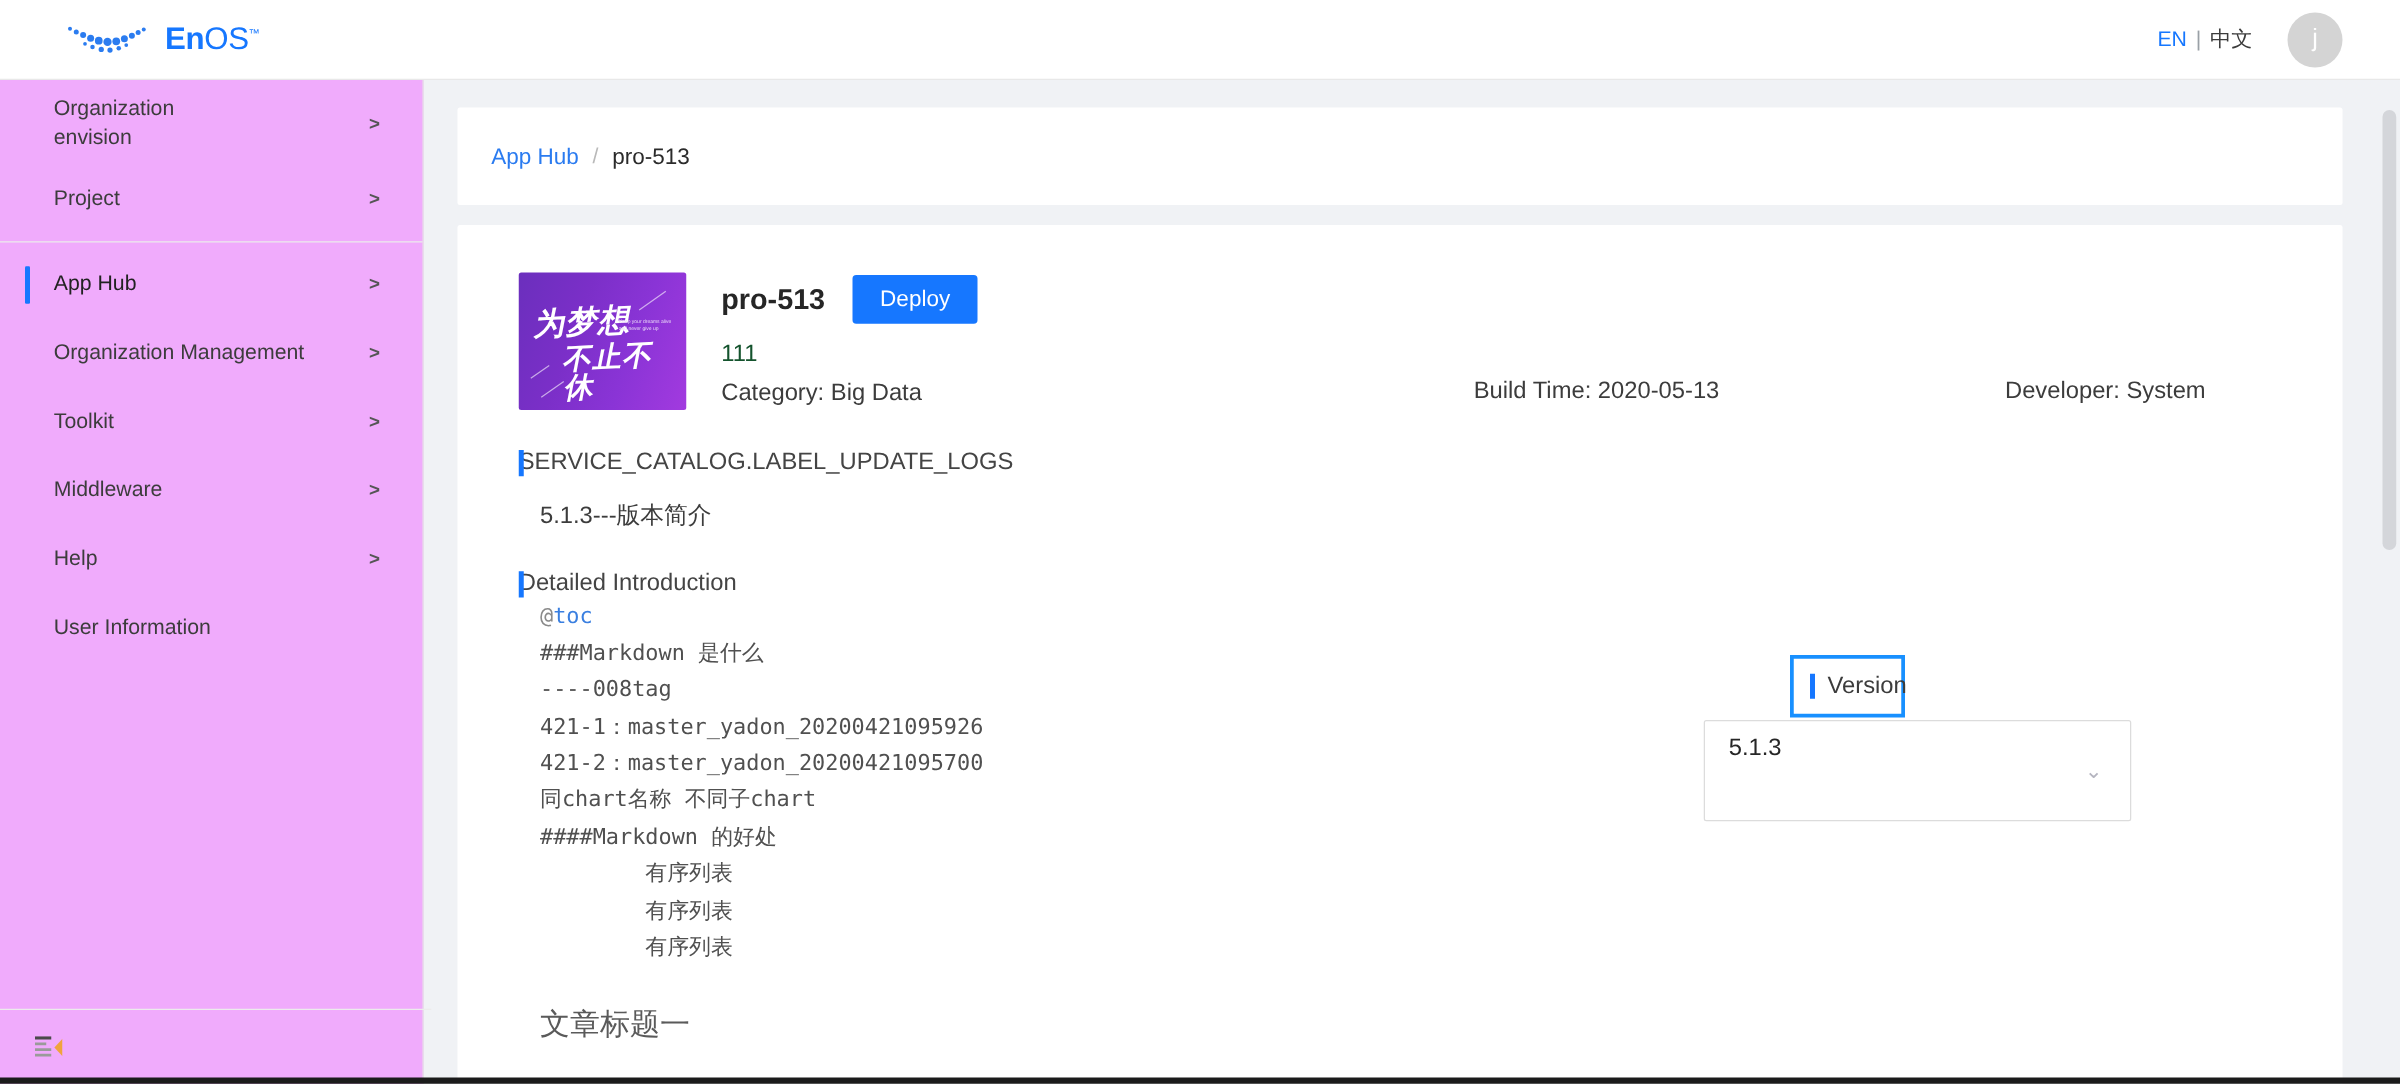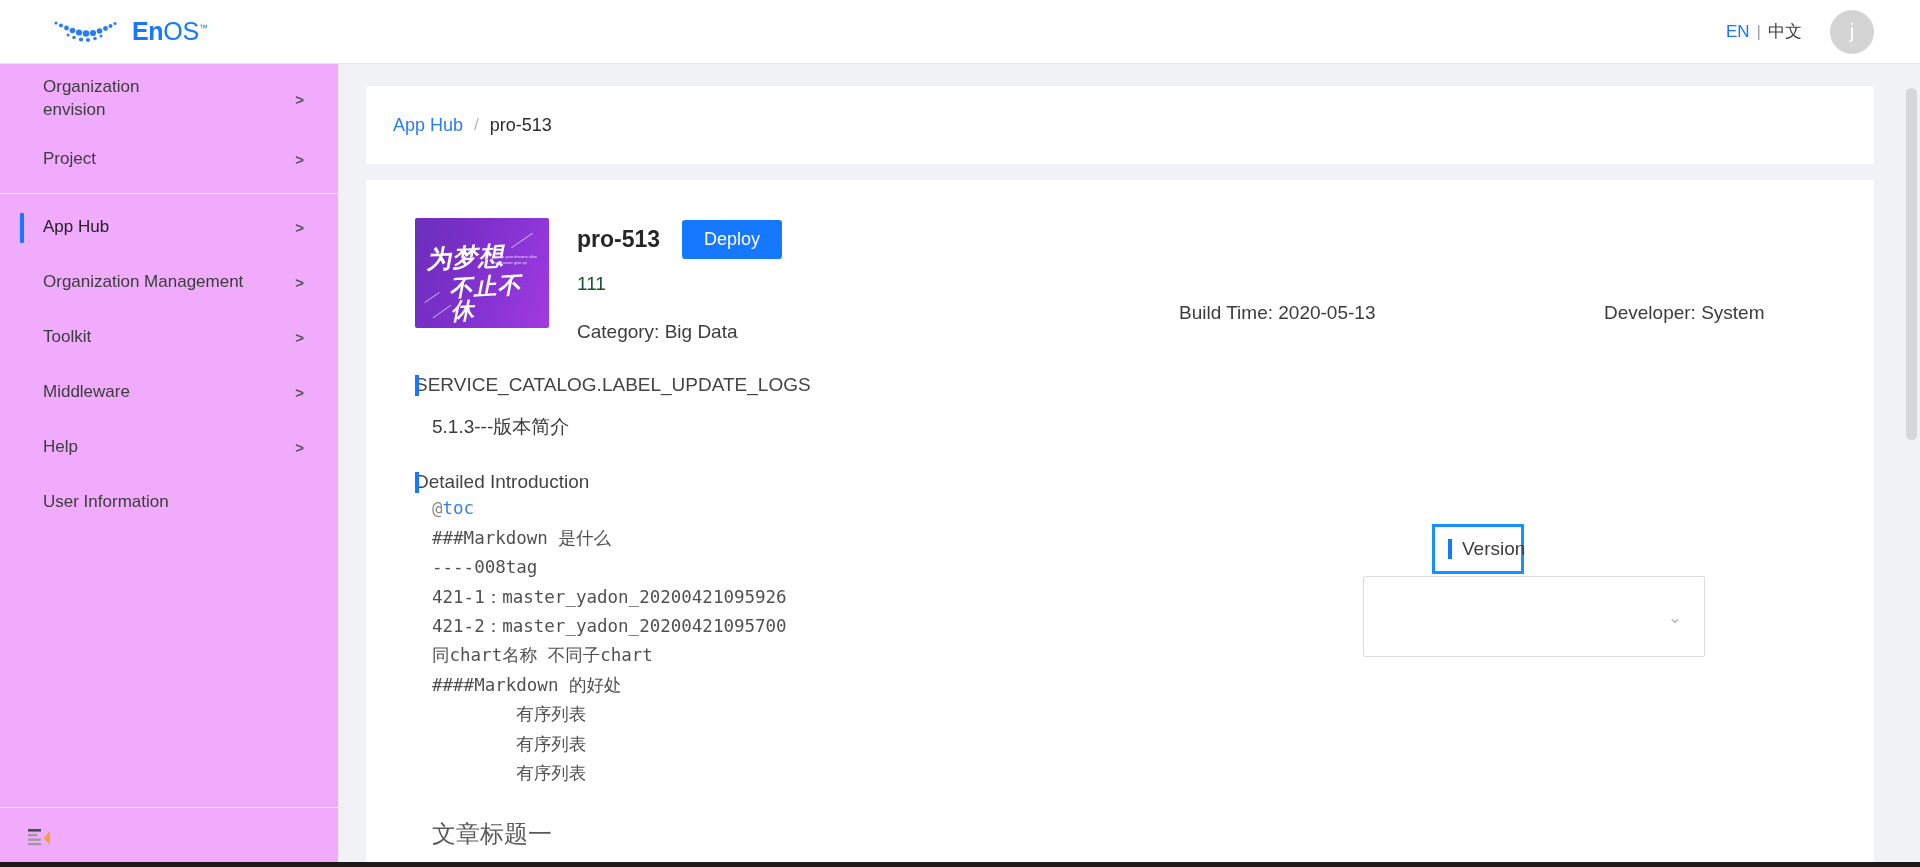"Category: Big Data" .app-cat { margin-top: 26px -> 9px }
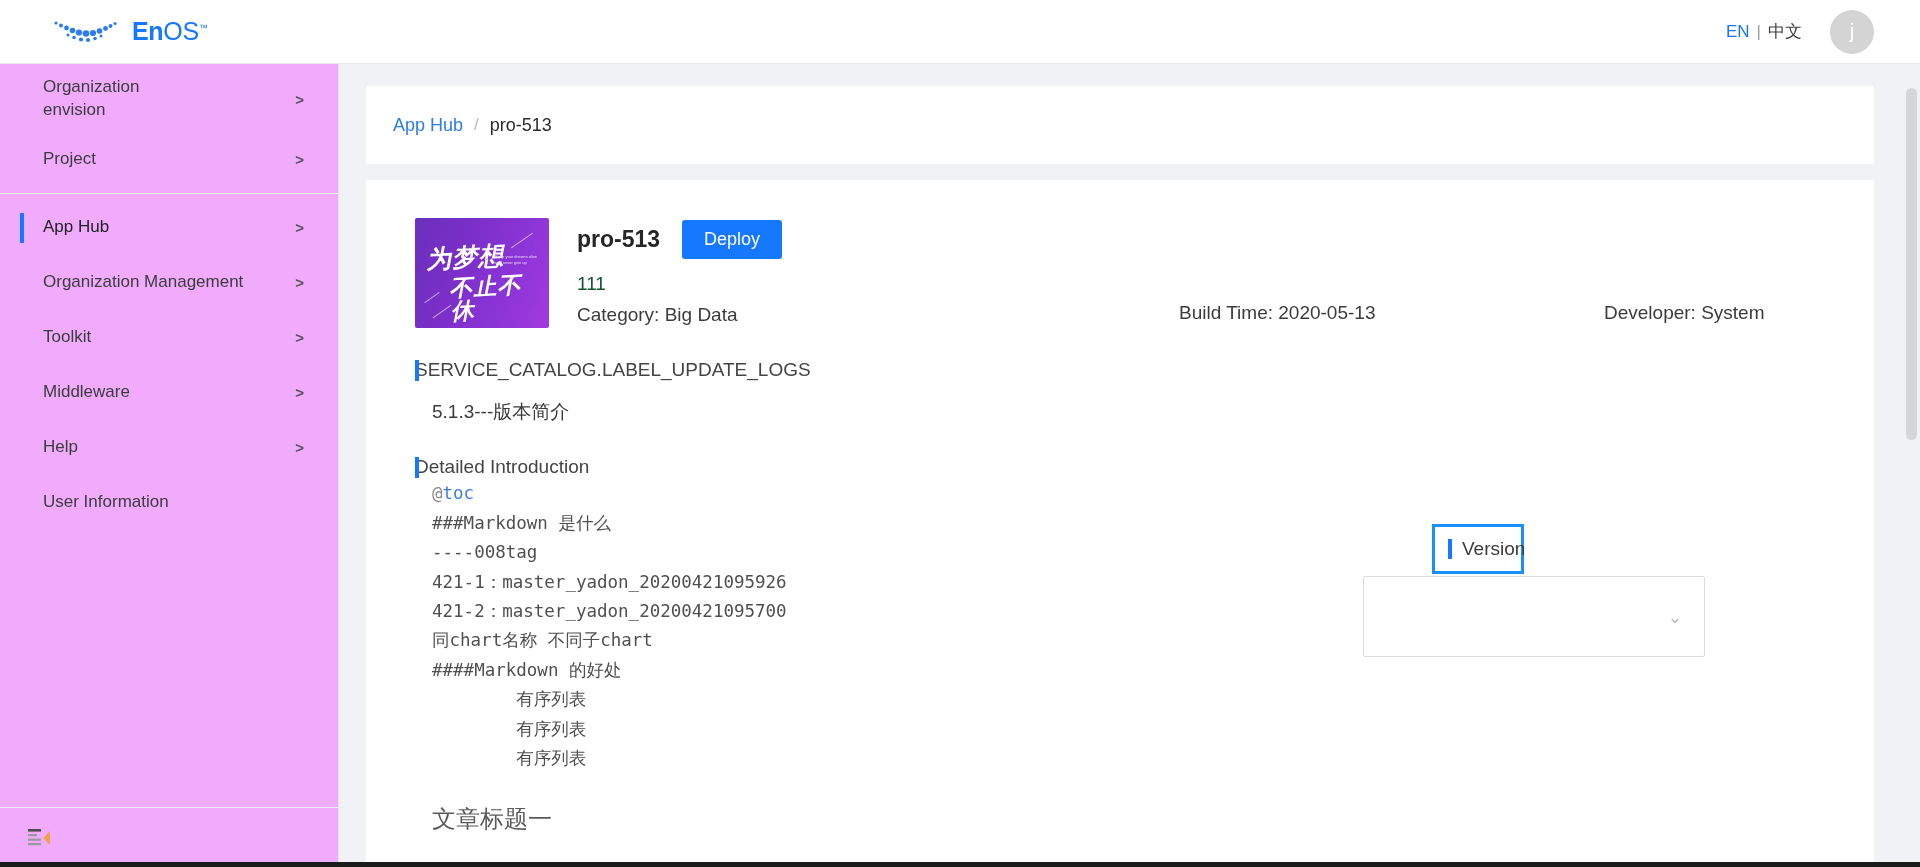"5.1.3" div.v1 { html: none -> <div>5.1.3</div> }
